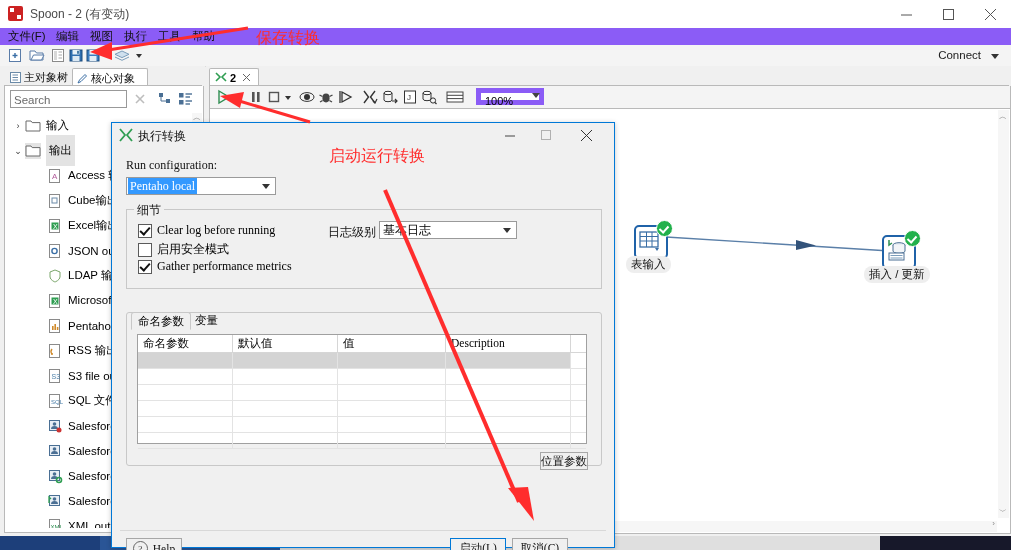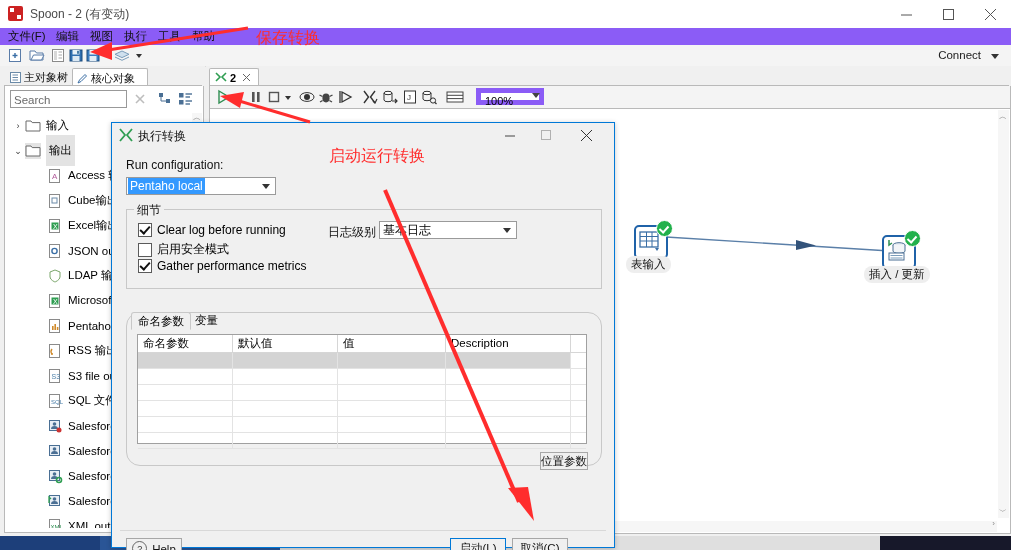"执行转换" .dialog { font-family: none -> Liberation Serif, serif }
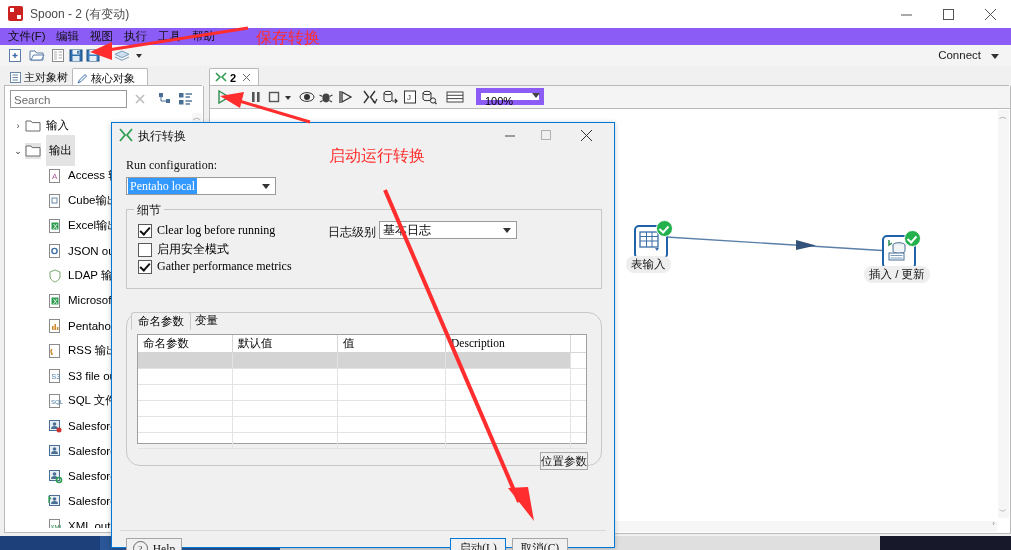"命名参数" .tabgroup { border-radius: 14px -> 3px }
